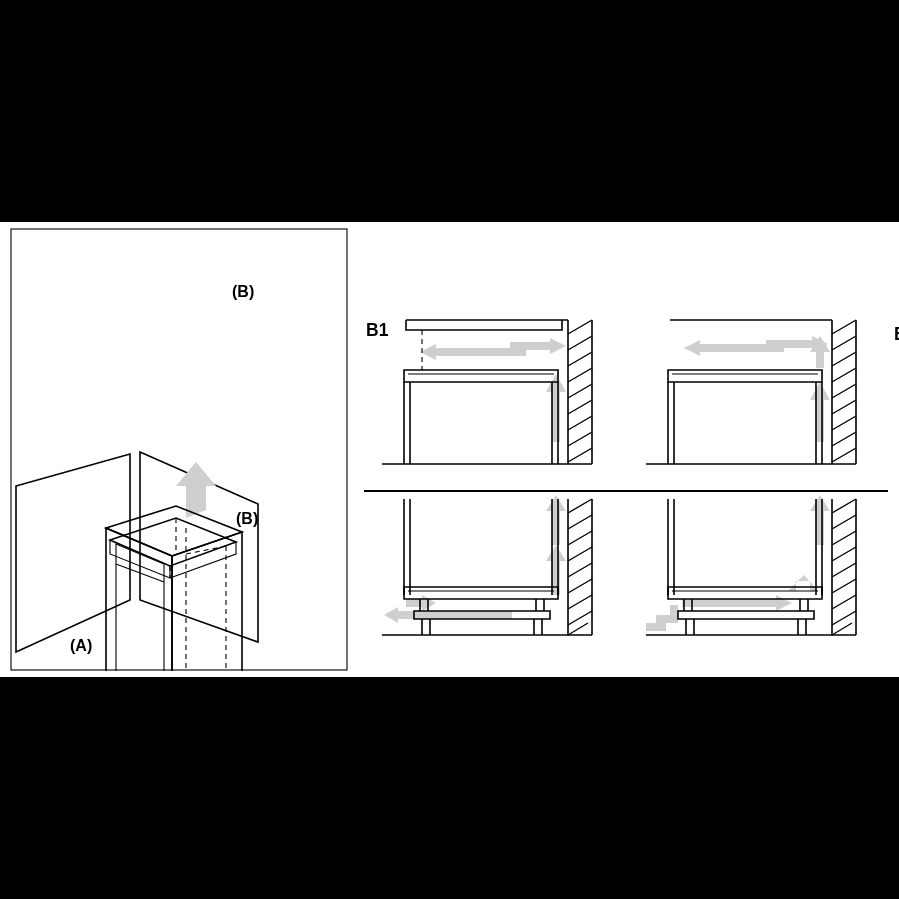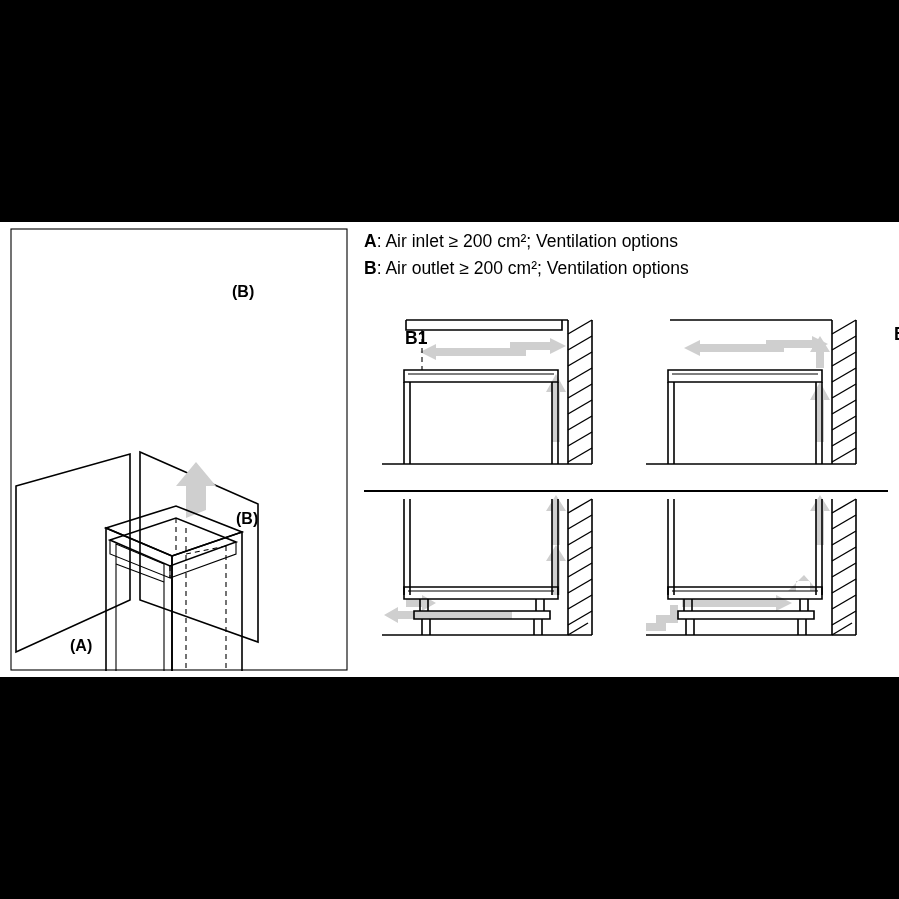"A: Air inlet ≥ 200" div.legend { html: <div> <div> <b>A</b><span>: Air inlet ≥ 200 cm²; Ventilation options</span> </div> <div> <b>B</b><span>: Air outlet ≥ 200 cm²; Ventilation options</span> </div> </div> -> none }
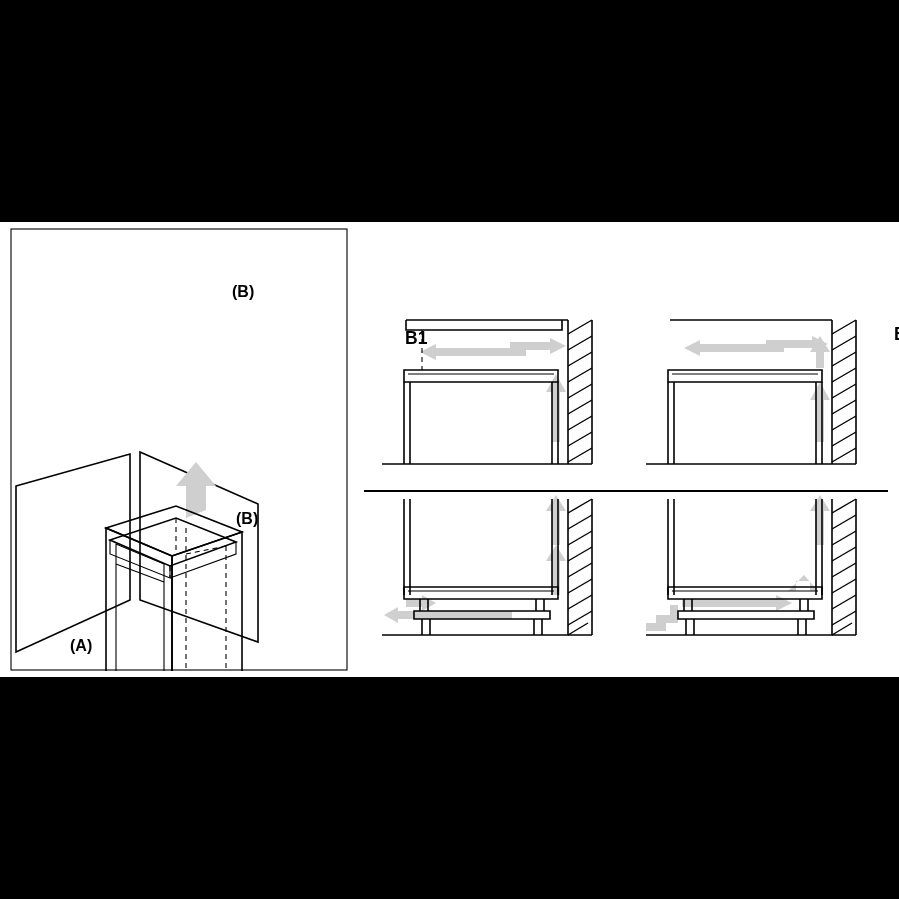"B1" .lbl-b1 { margin-left: 39px -> none; top: 16px -> 8px }
